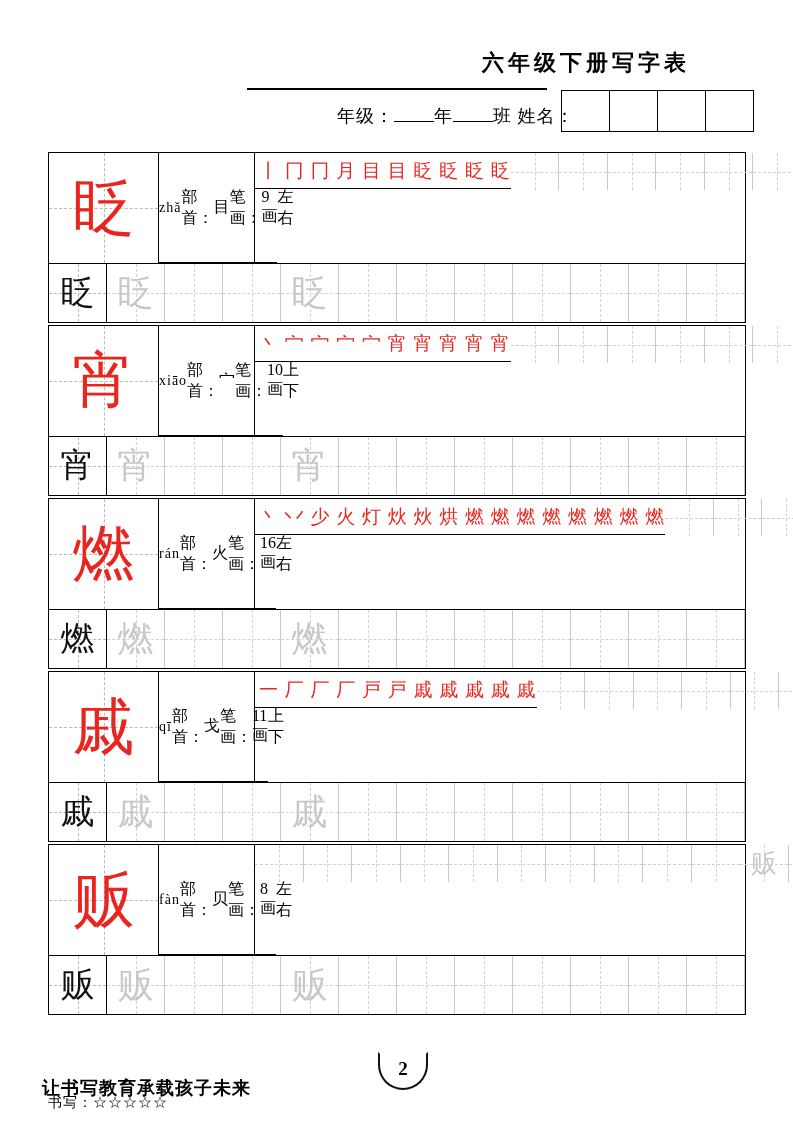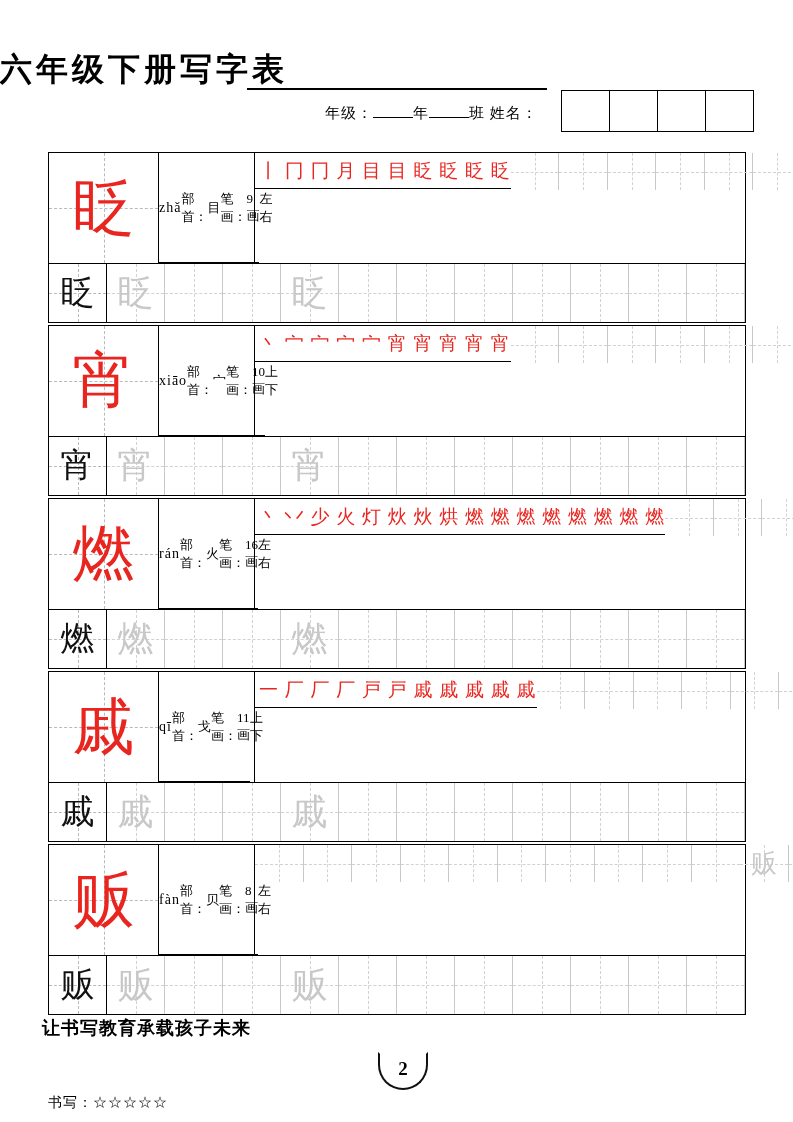"六年级下册写字表" .title { font-size: 32px -> 22px; text-align: left -> right }
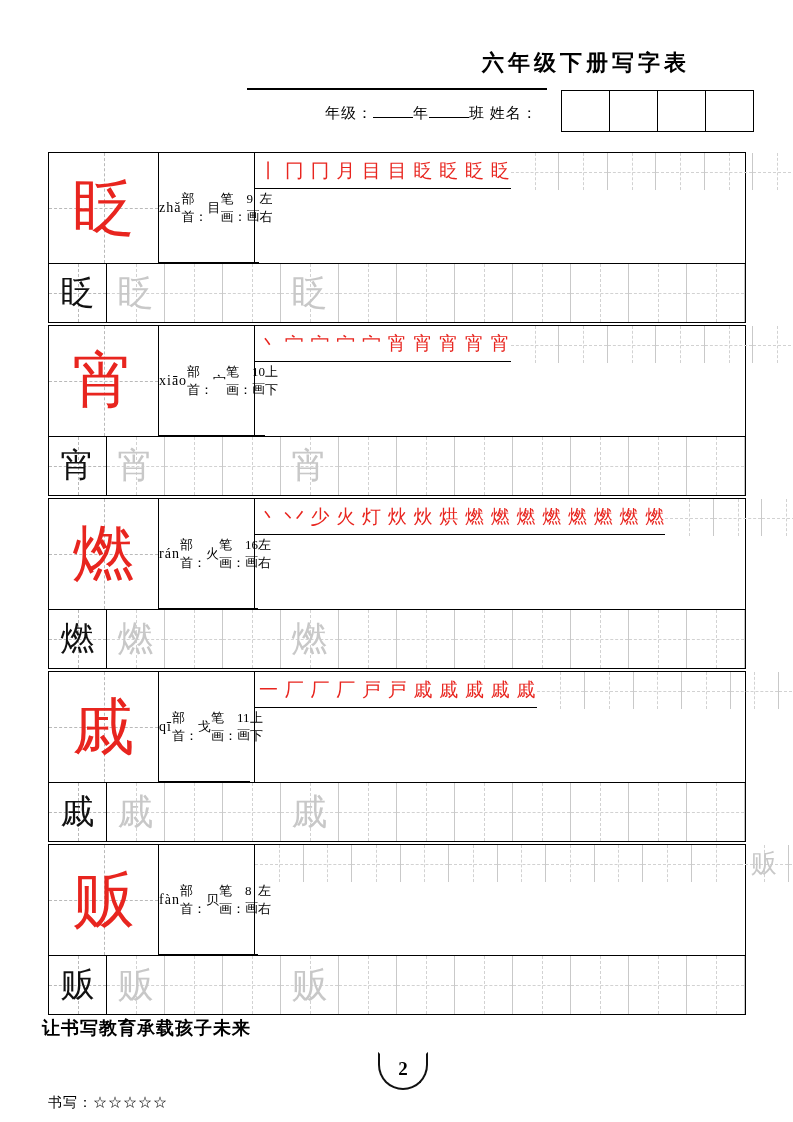"年级： 年 班 姓名：" .meta-row { font-size: 15px -> 18px; left: 325px -> 337px }
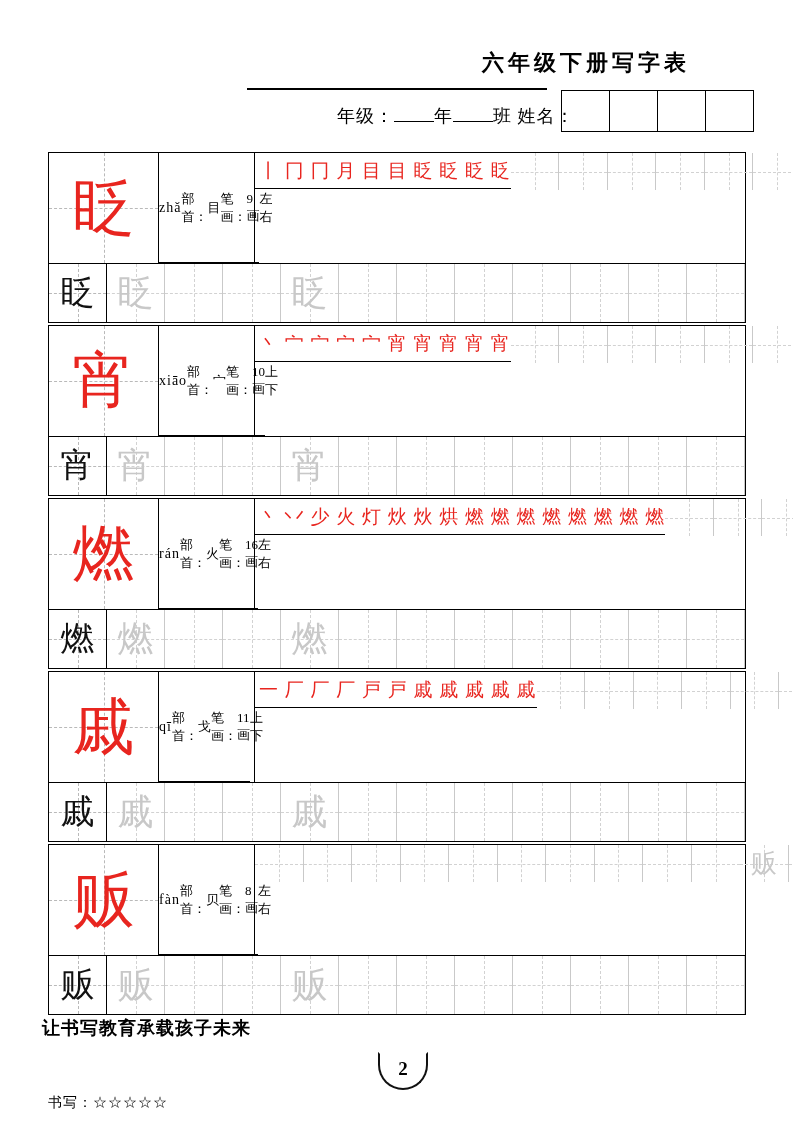"部首：" .info-col .r { font-size: 13px -> 16px }
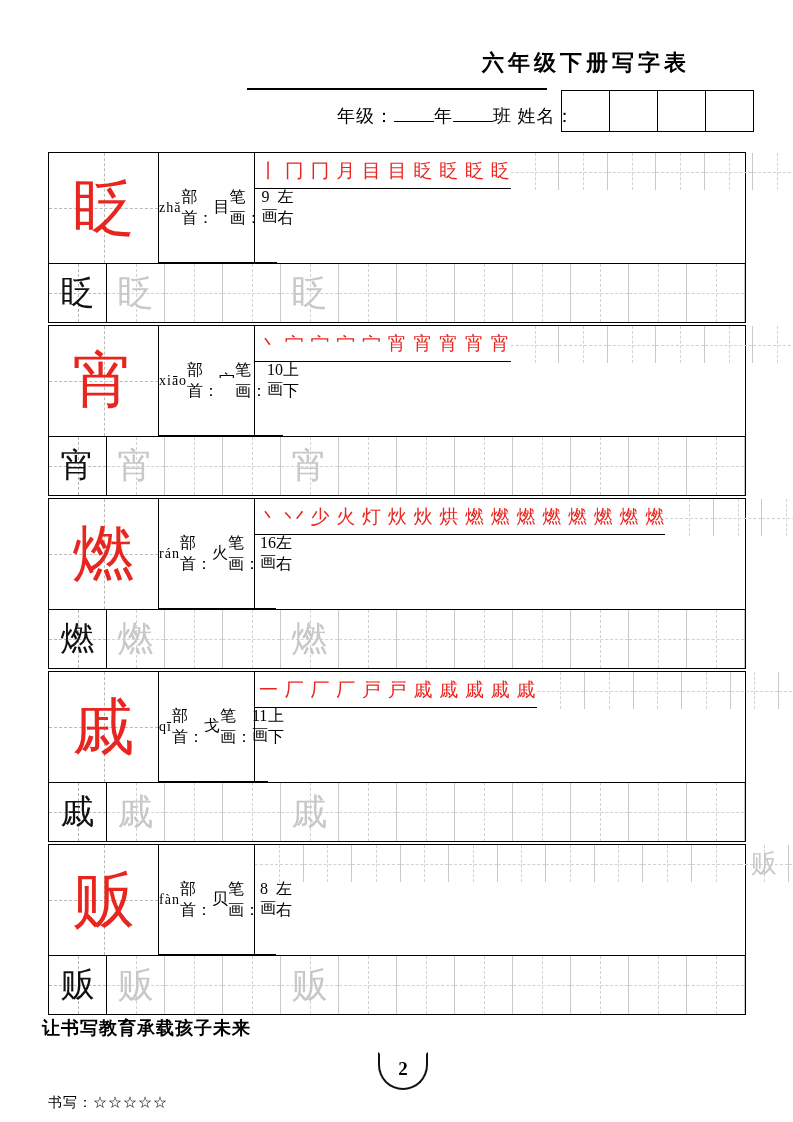"让书写教育承载孩子未来" .footer-slogan { top: 1016px -> 1076px }
